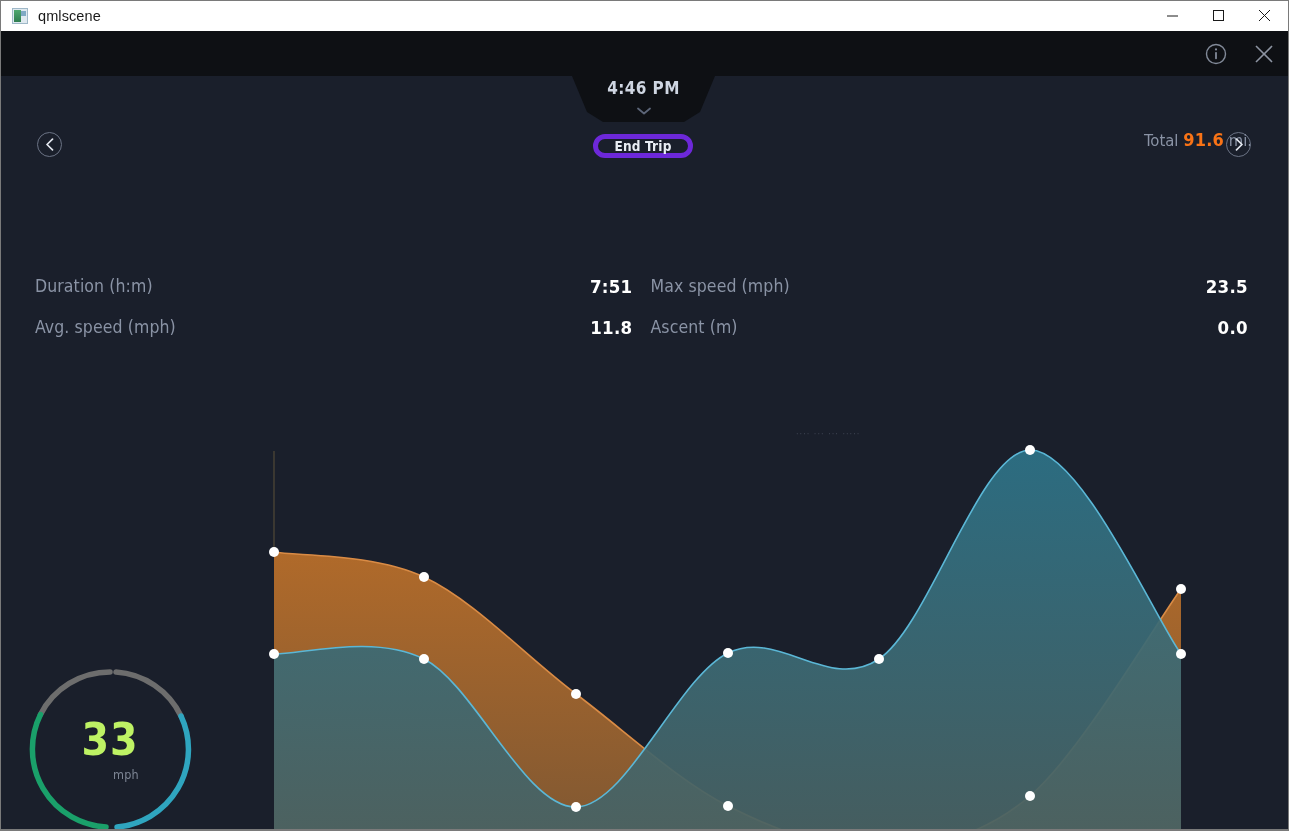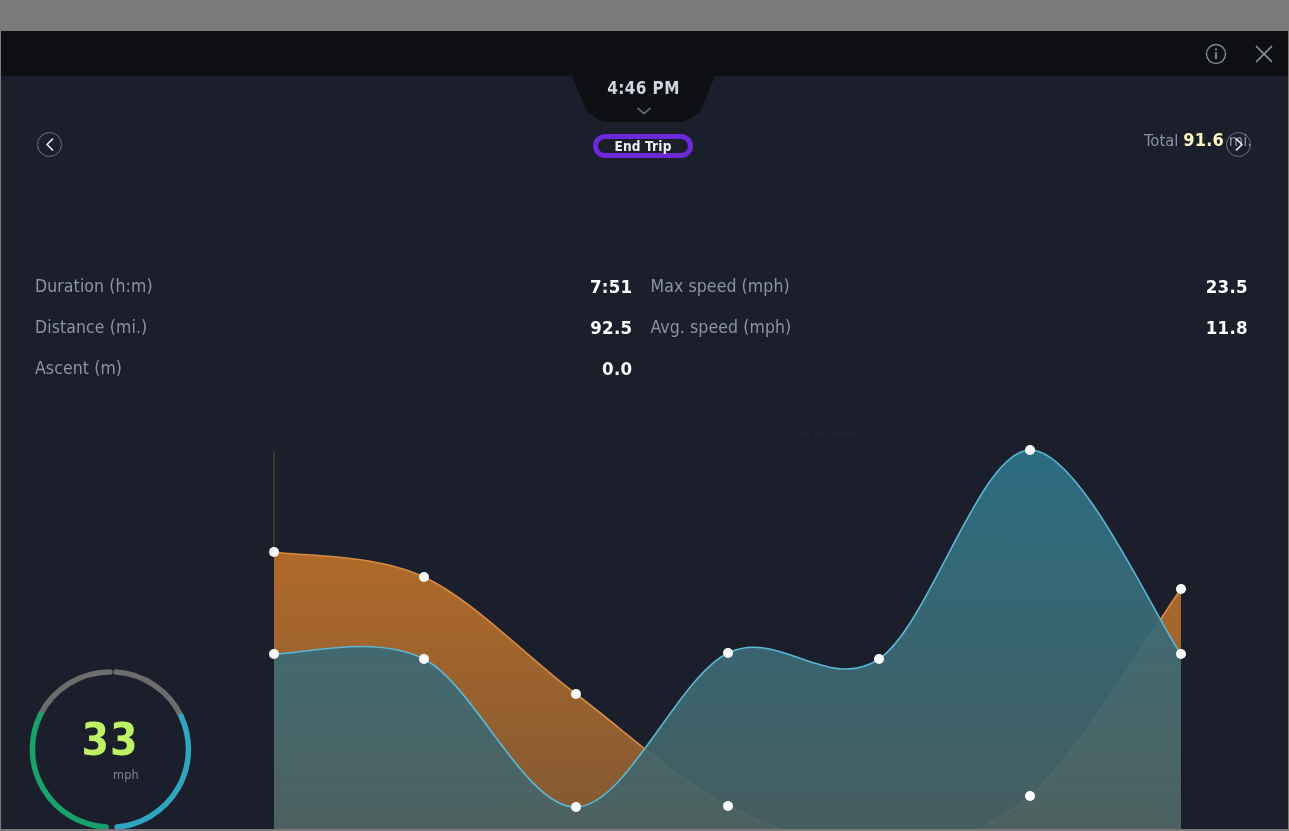"qmlscene" div { html: none -> <div> <div></div> <div>qmlscene</div> <div> <div> <svg> <line></line> </svg> </div> <div> <svg> <rect></rect> </svg> </div> <div> <svg> <line></line> <line></line> </svg> </div> </div> </div> }
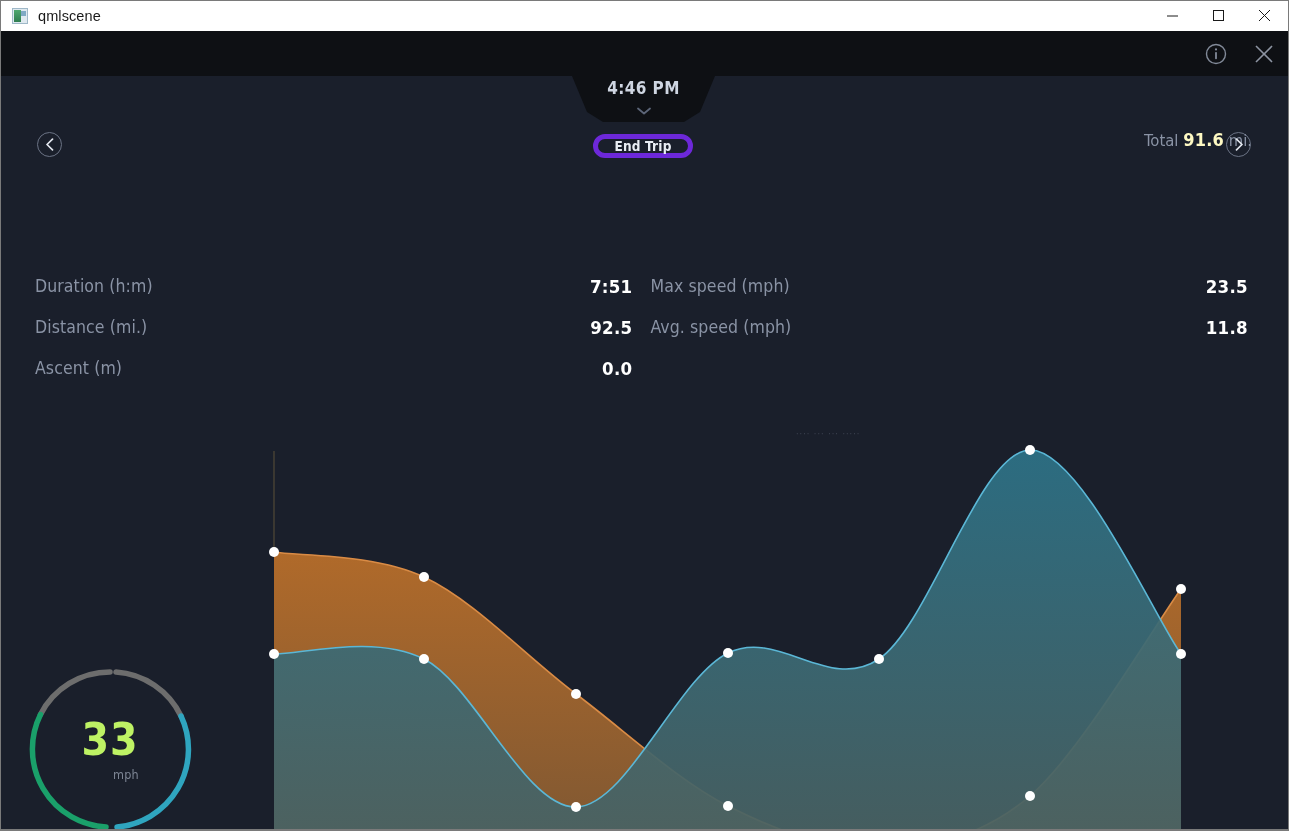"91.6" #total-distance .val { color: #fef9c3 -> #f97316 }
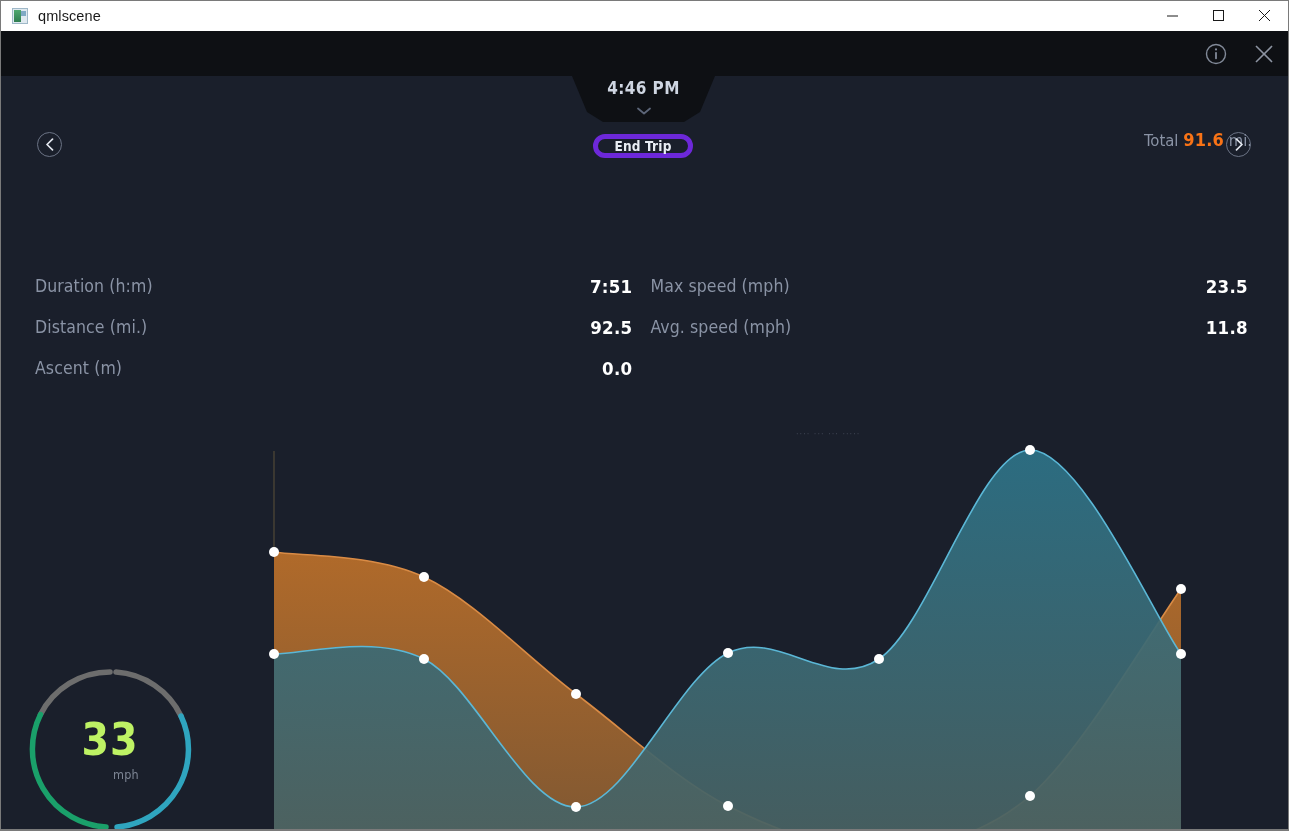"Distance (mi.)" div.stat-row { html: <div> <span>Distance (mi.)</span> <span>92.5</span> </div> -> none }
